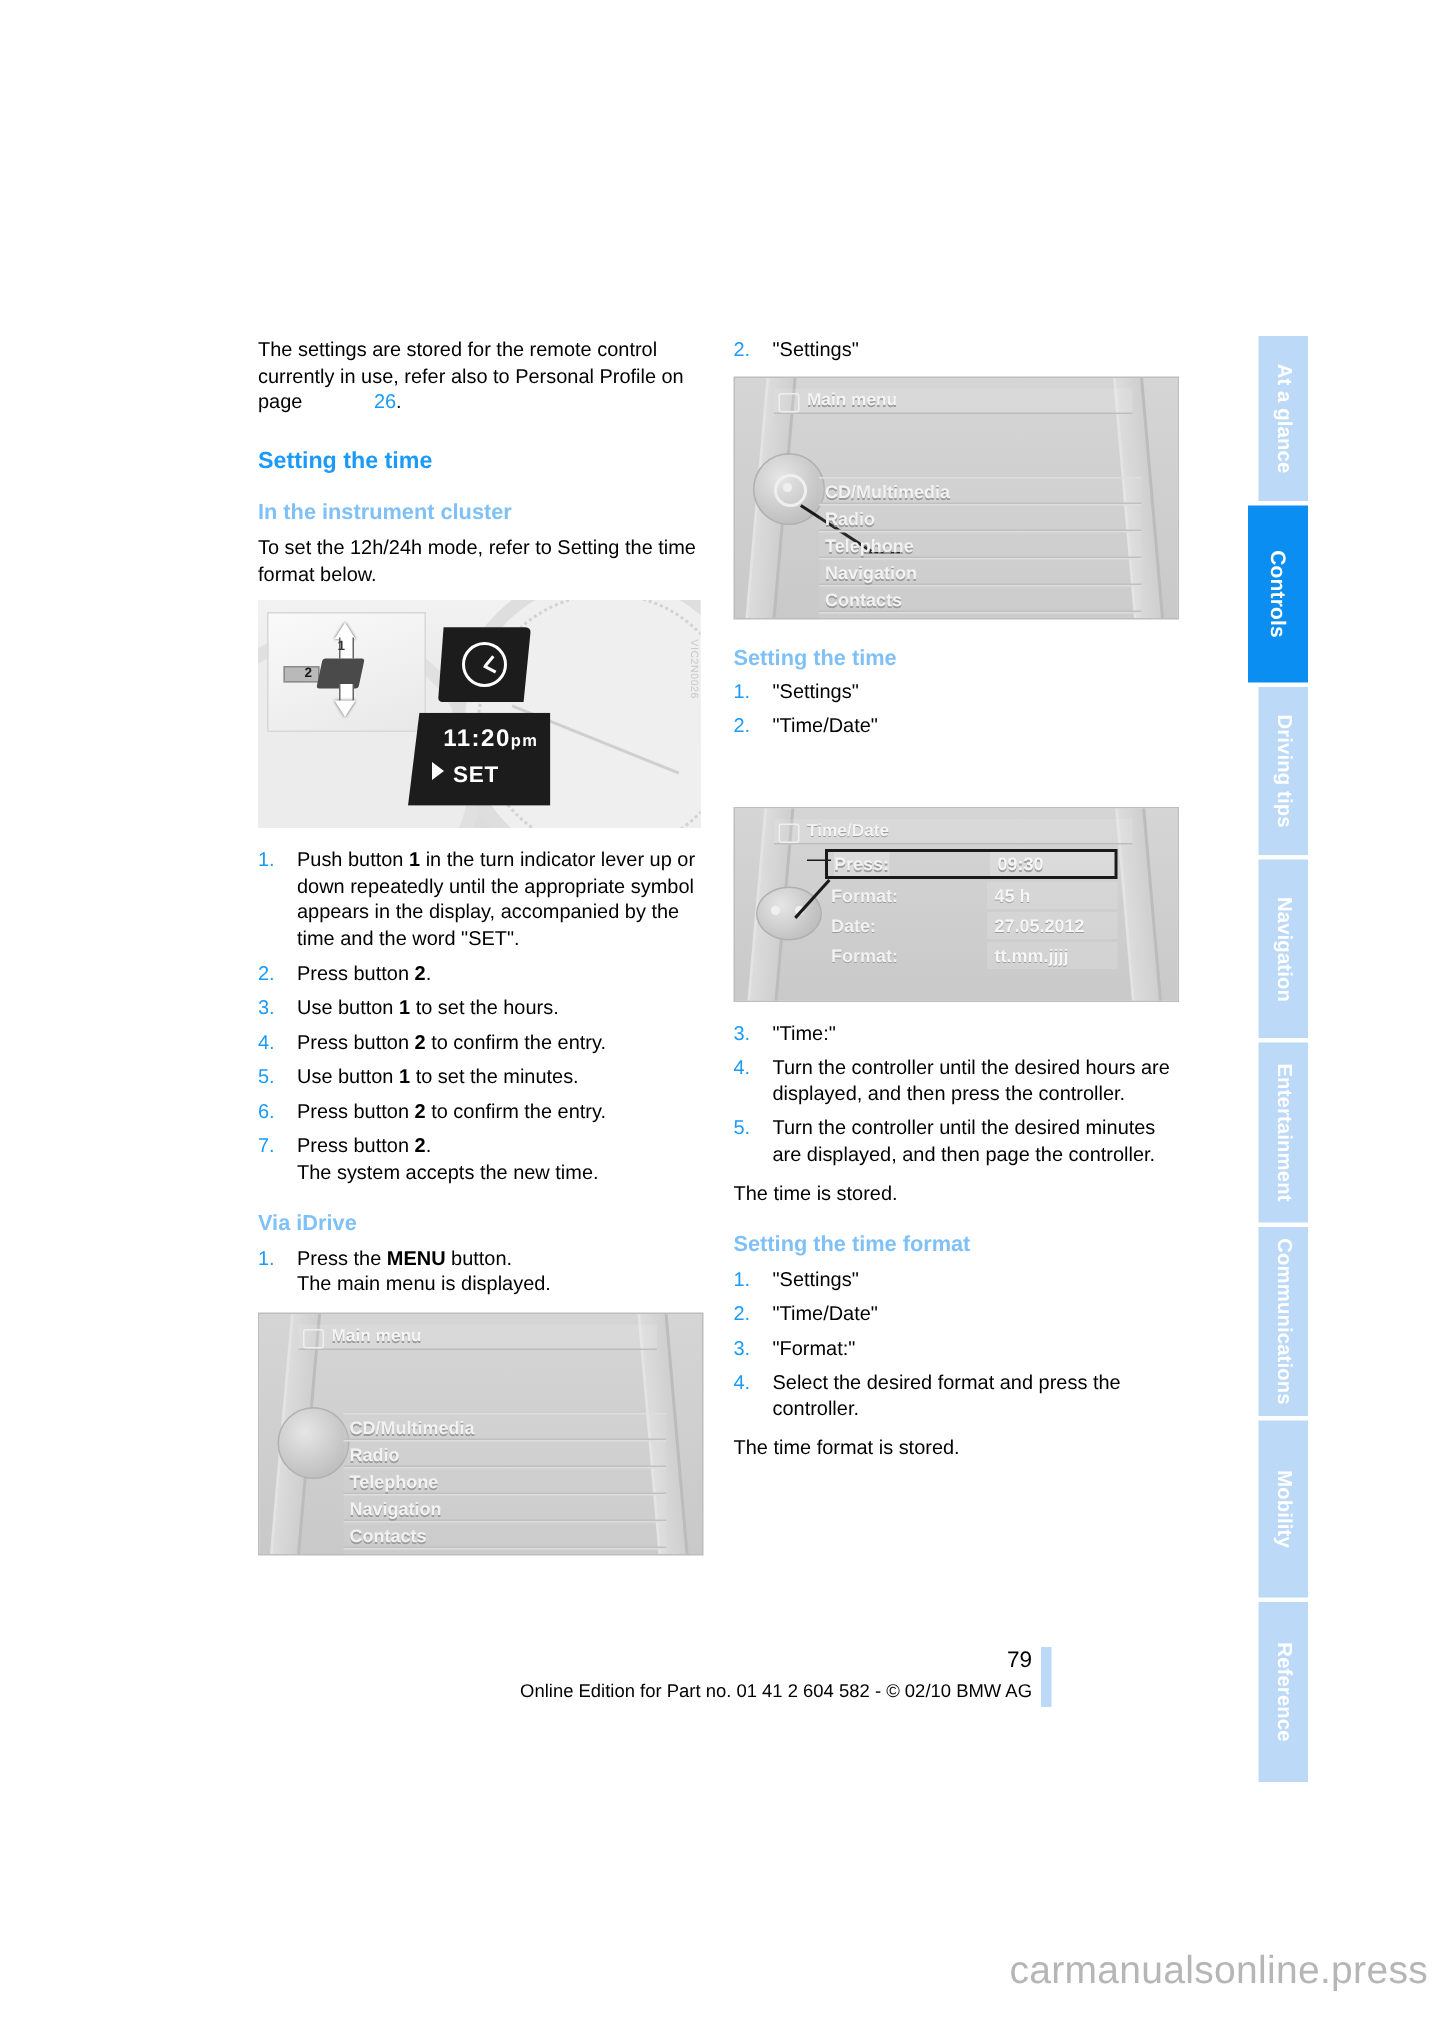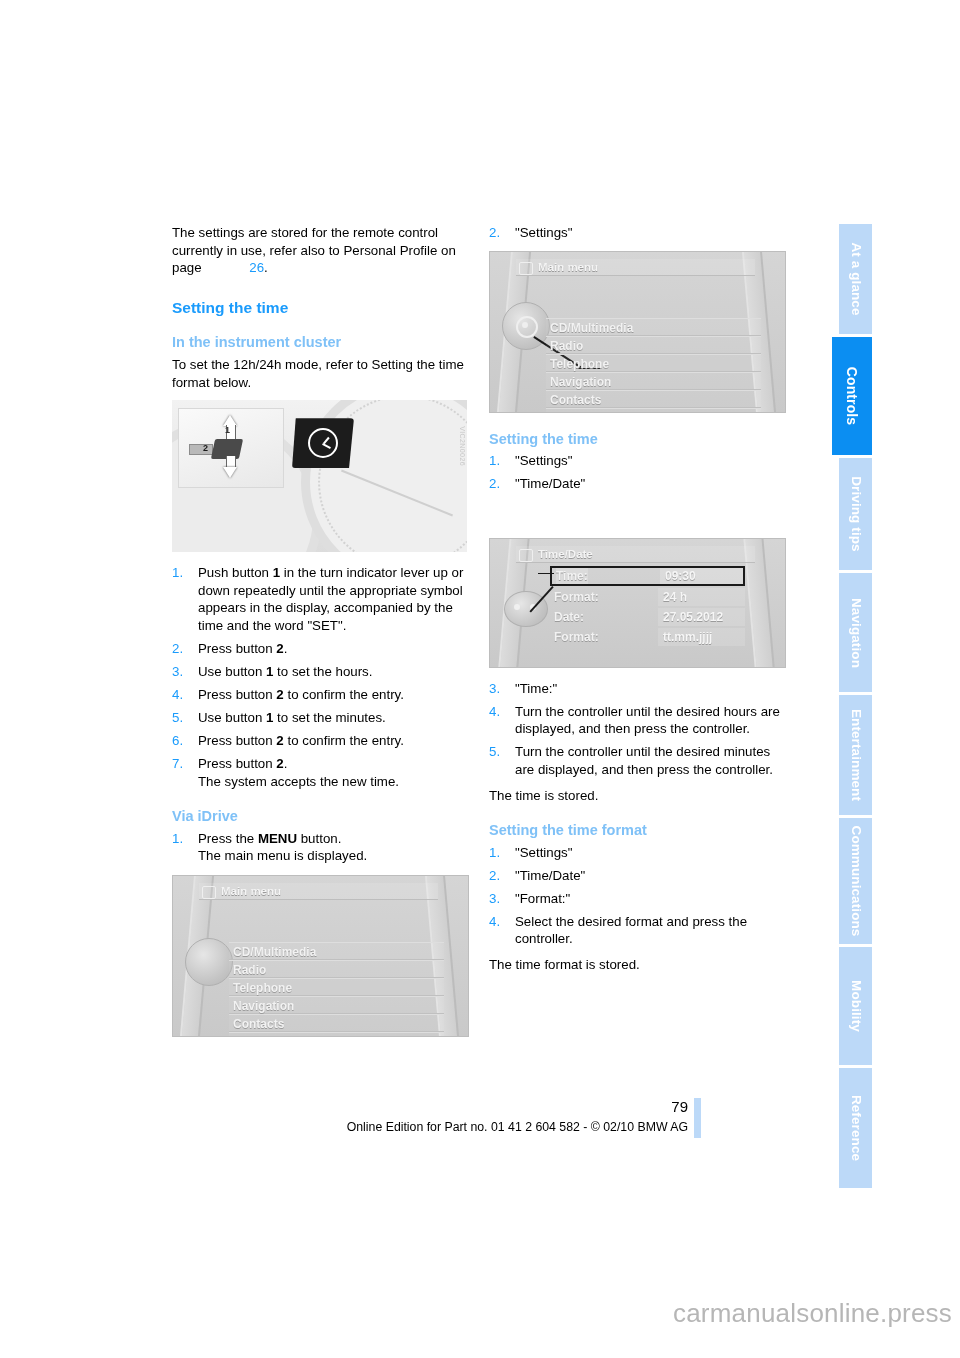"11:20pm" div.time-panel { html: none -> <div> <div><span>11:20</span><span>pm</span></div> <div><span></span><span>SET</span></div> </div> }
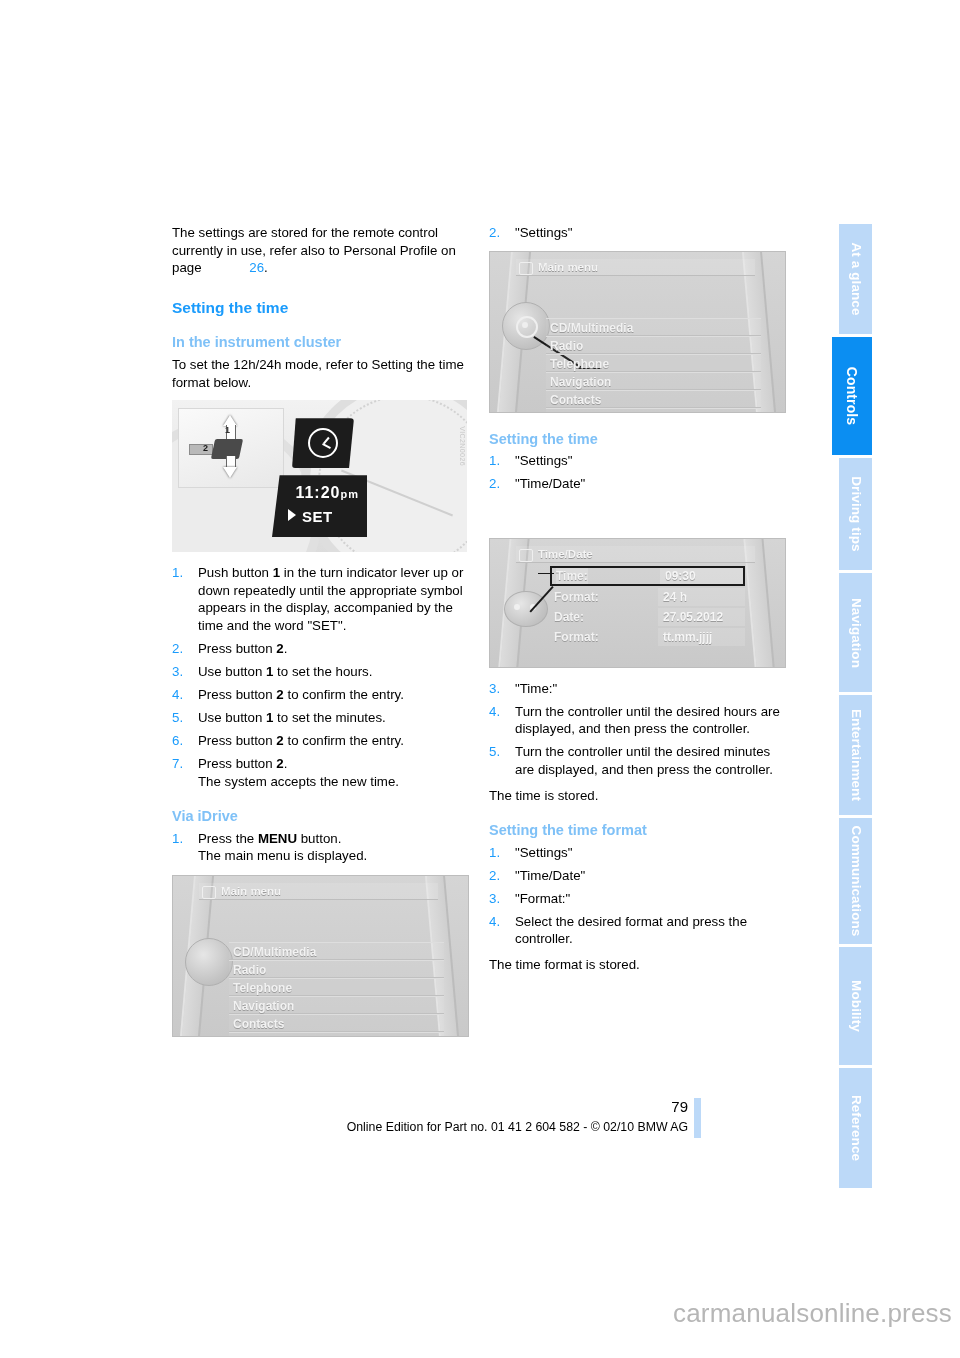"Time:" span.td-label { text: Time -> Press }
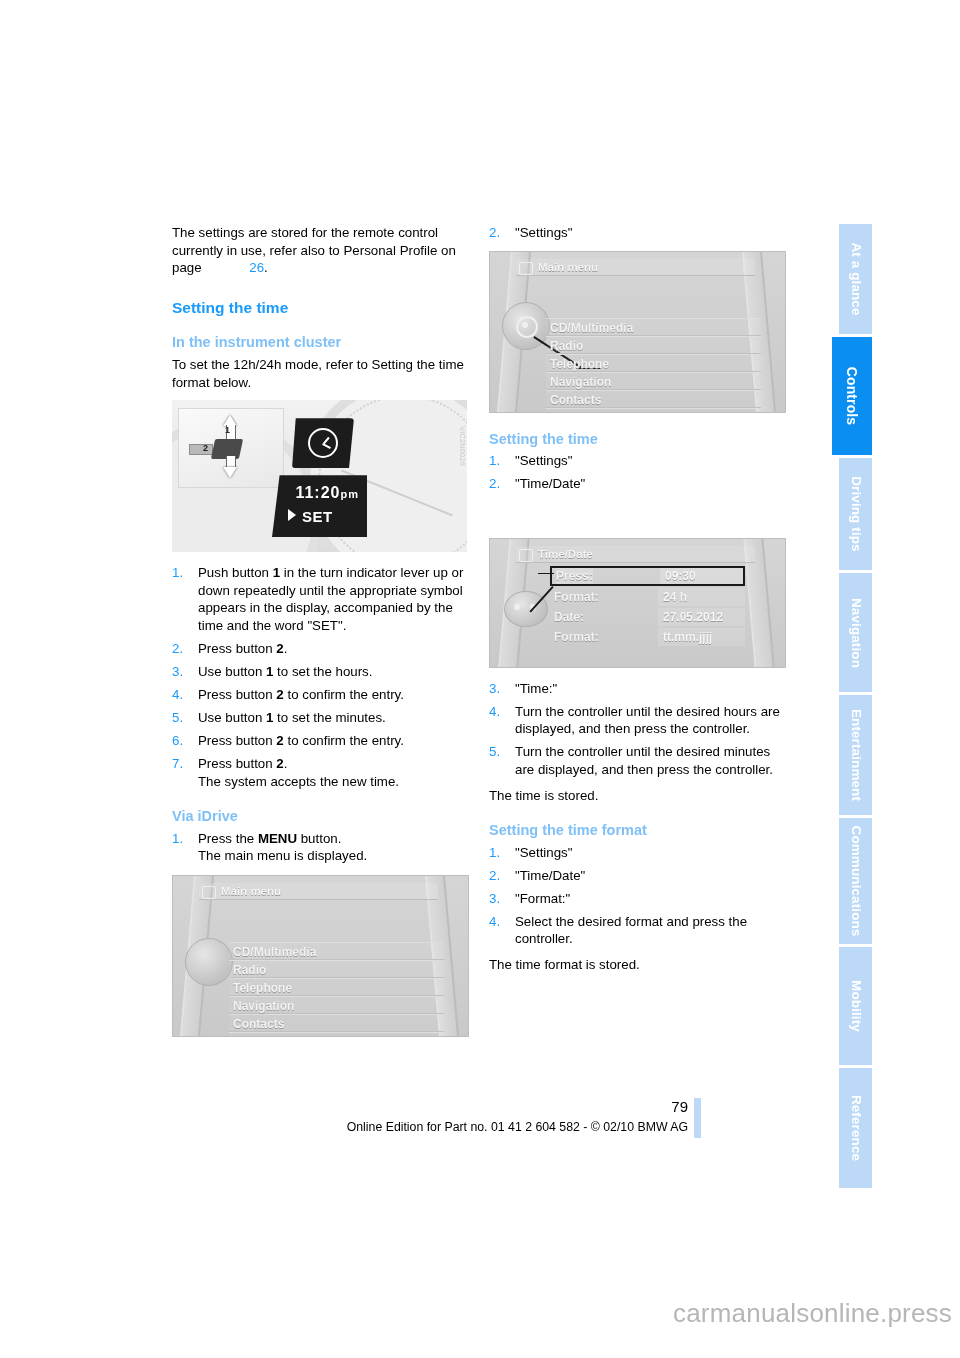"24 h" span.td-value { text: 24 -> 45 }
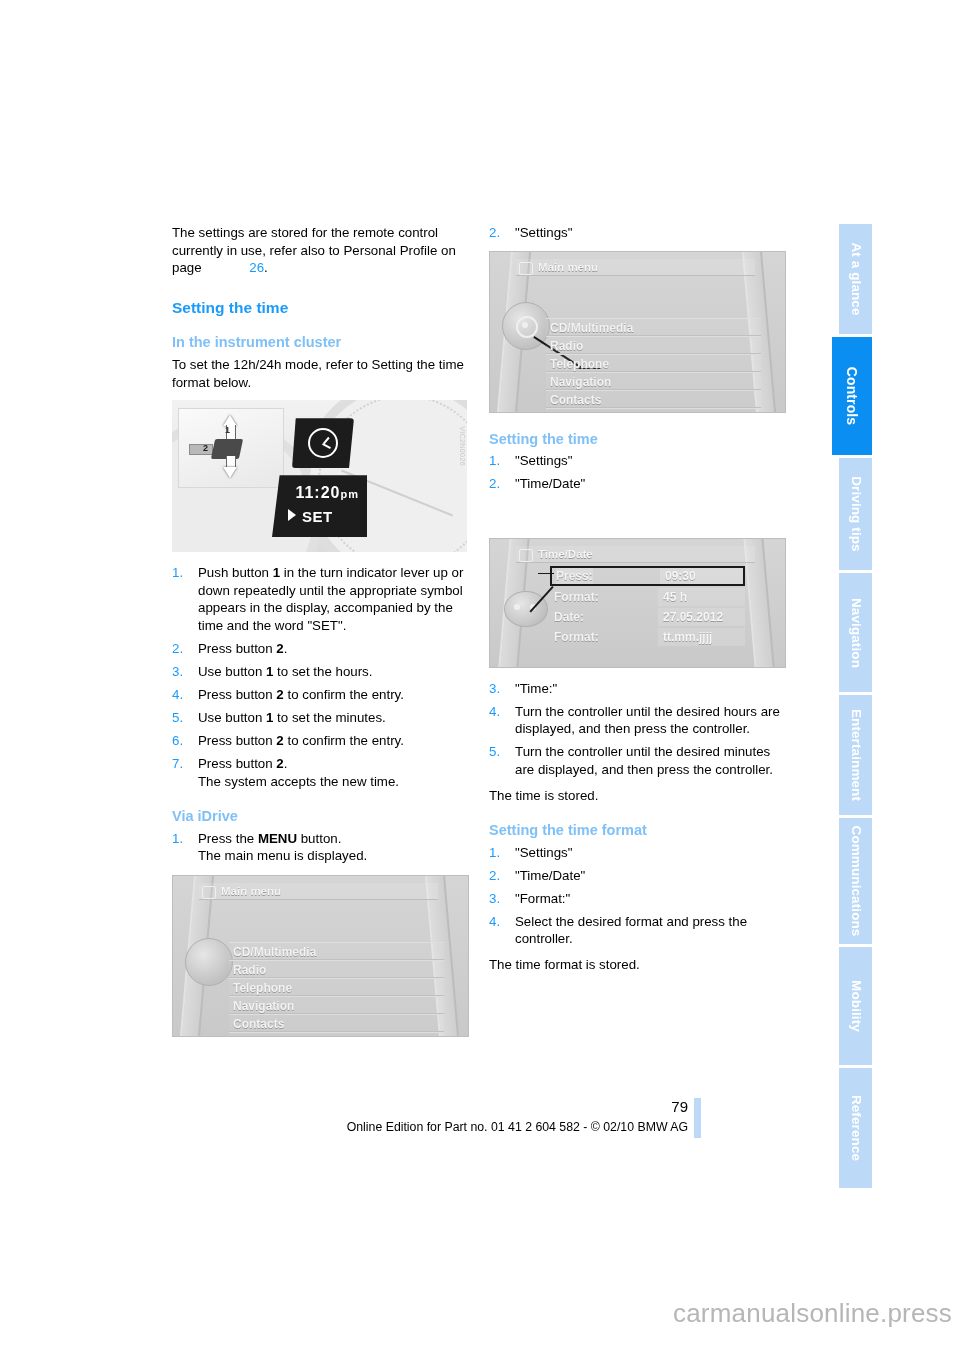"Turn the controller until the desired minutes" span { text: press -> page }
